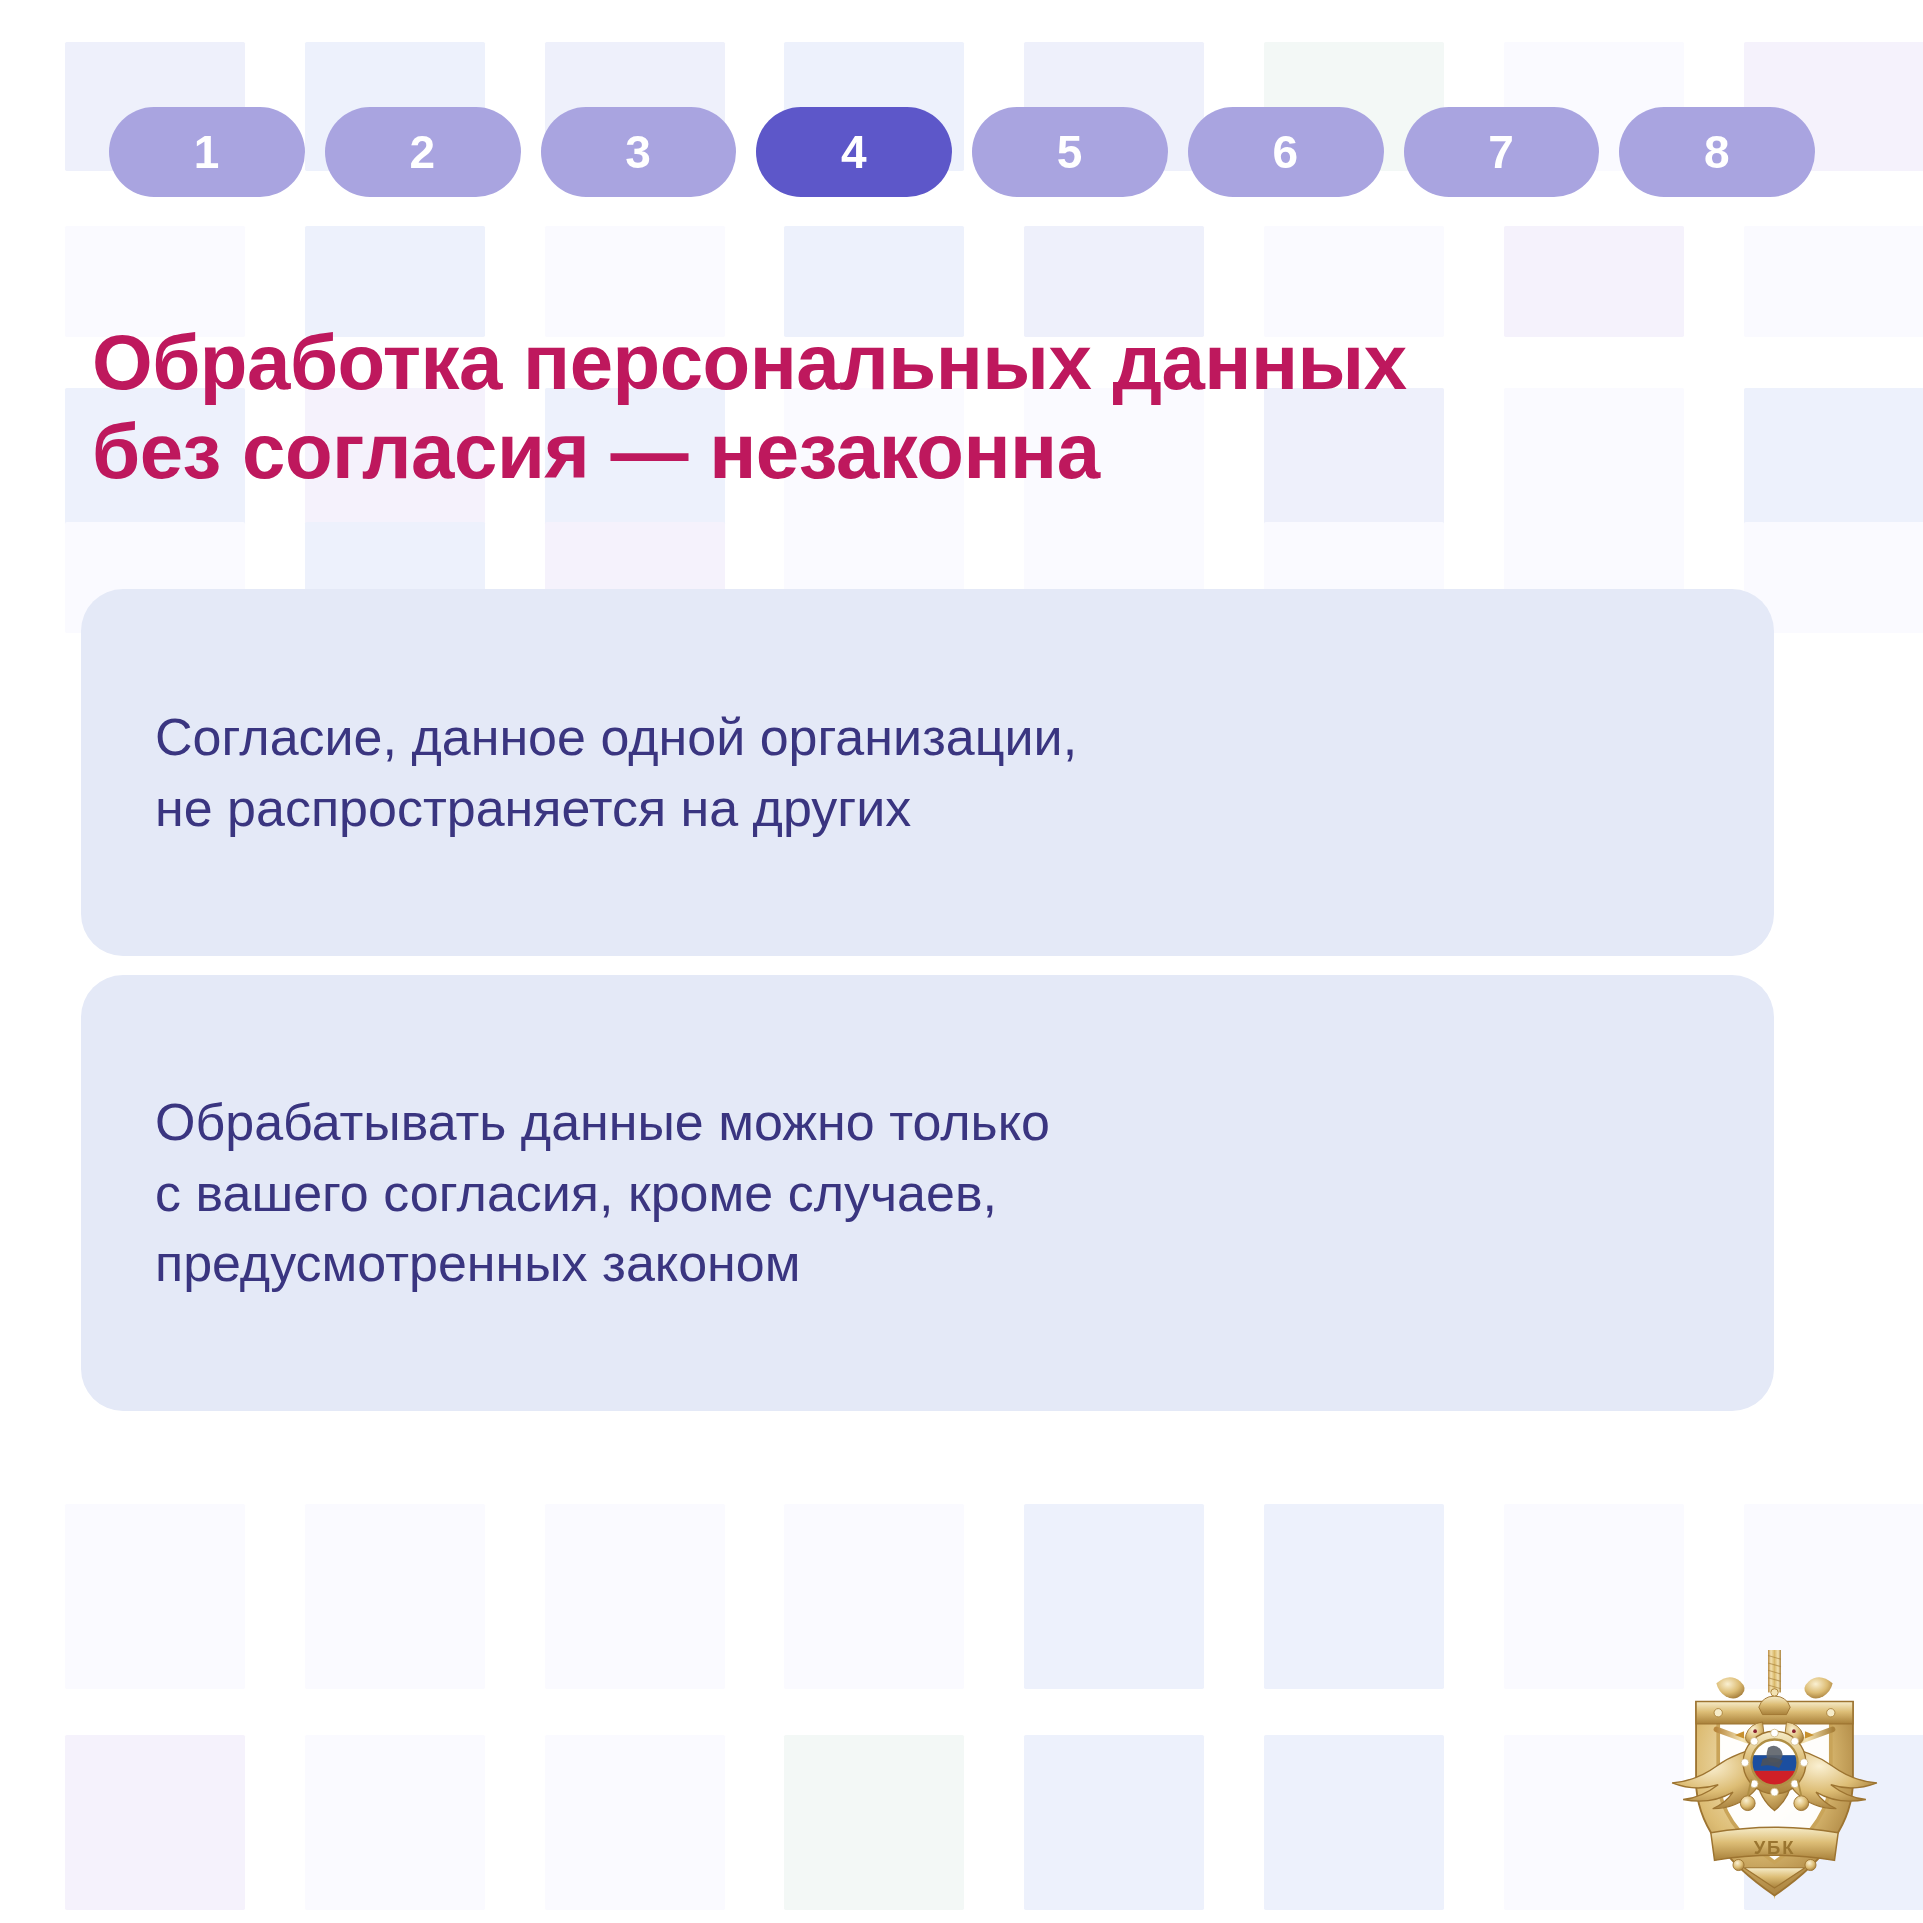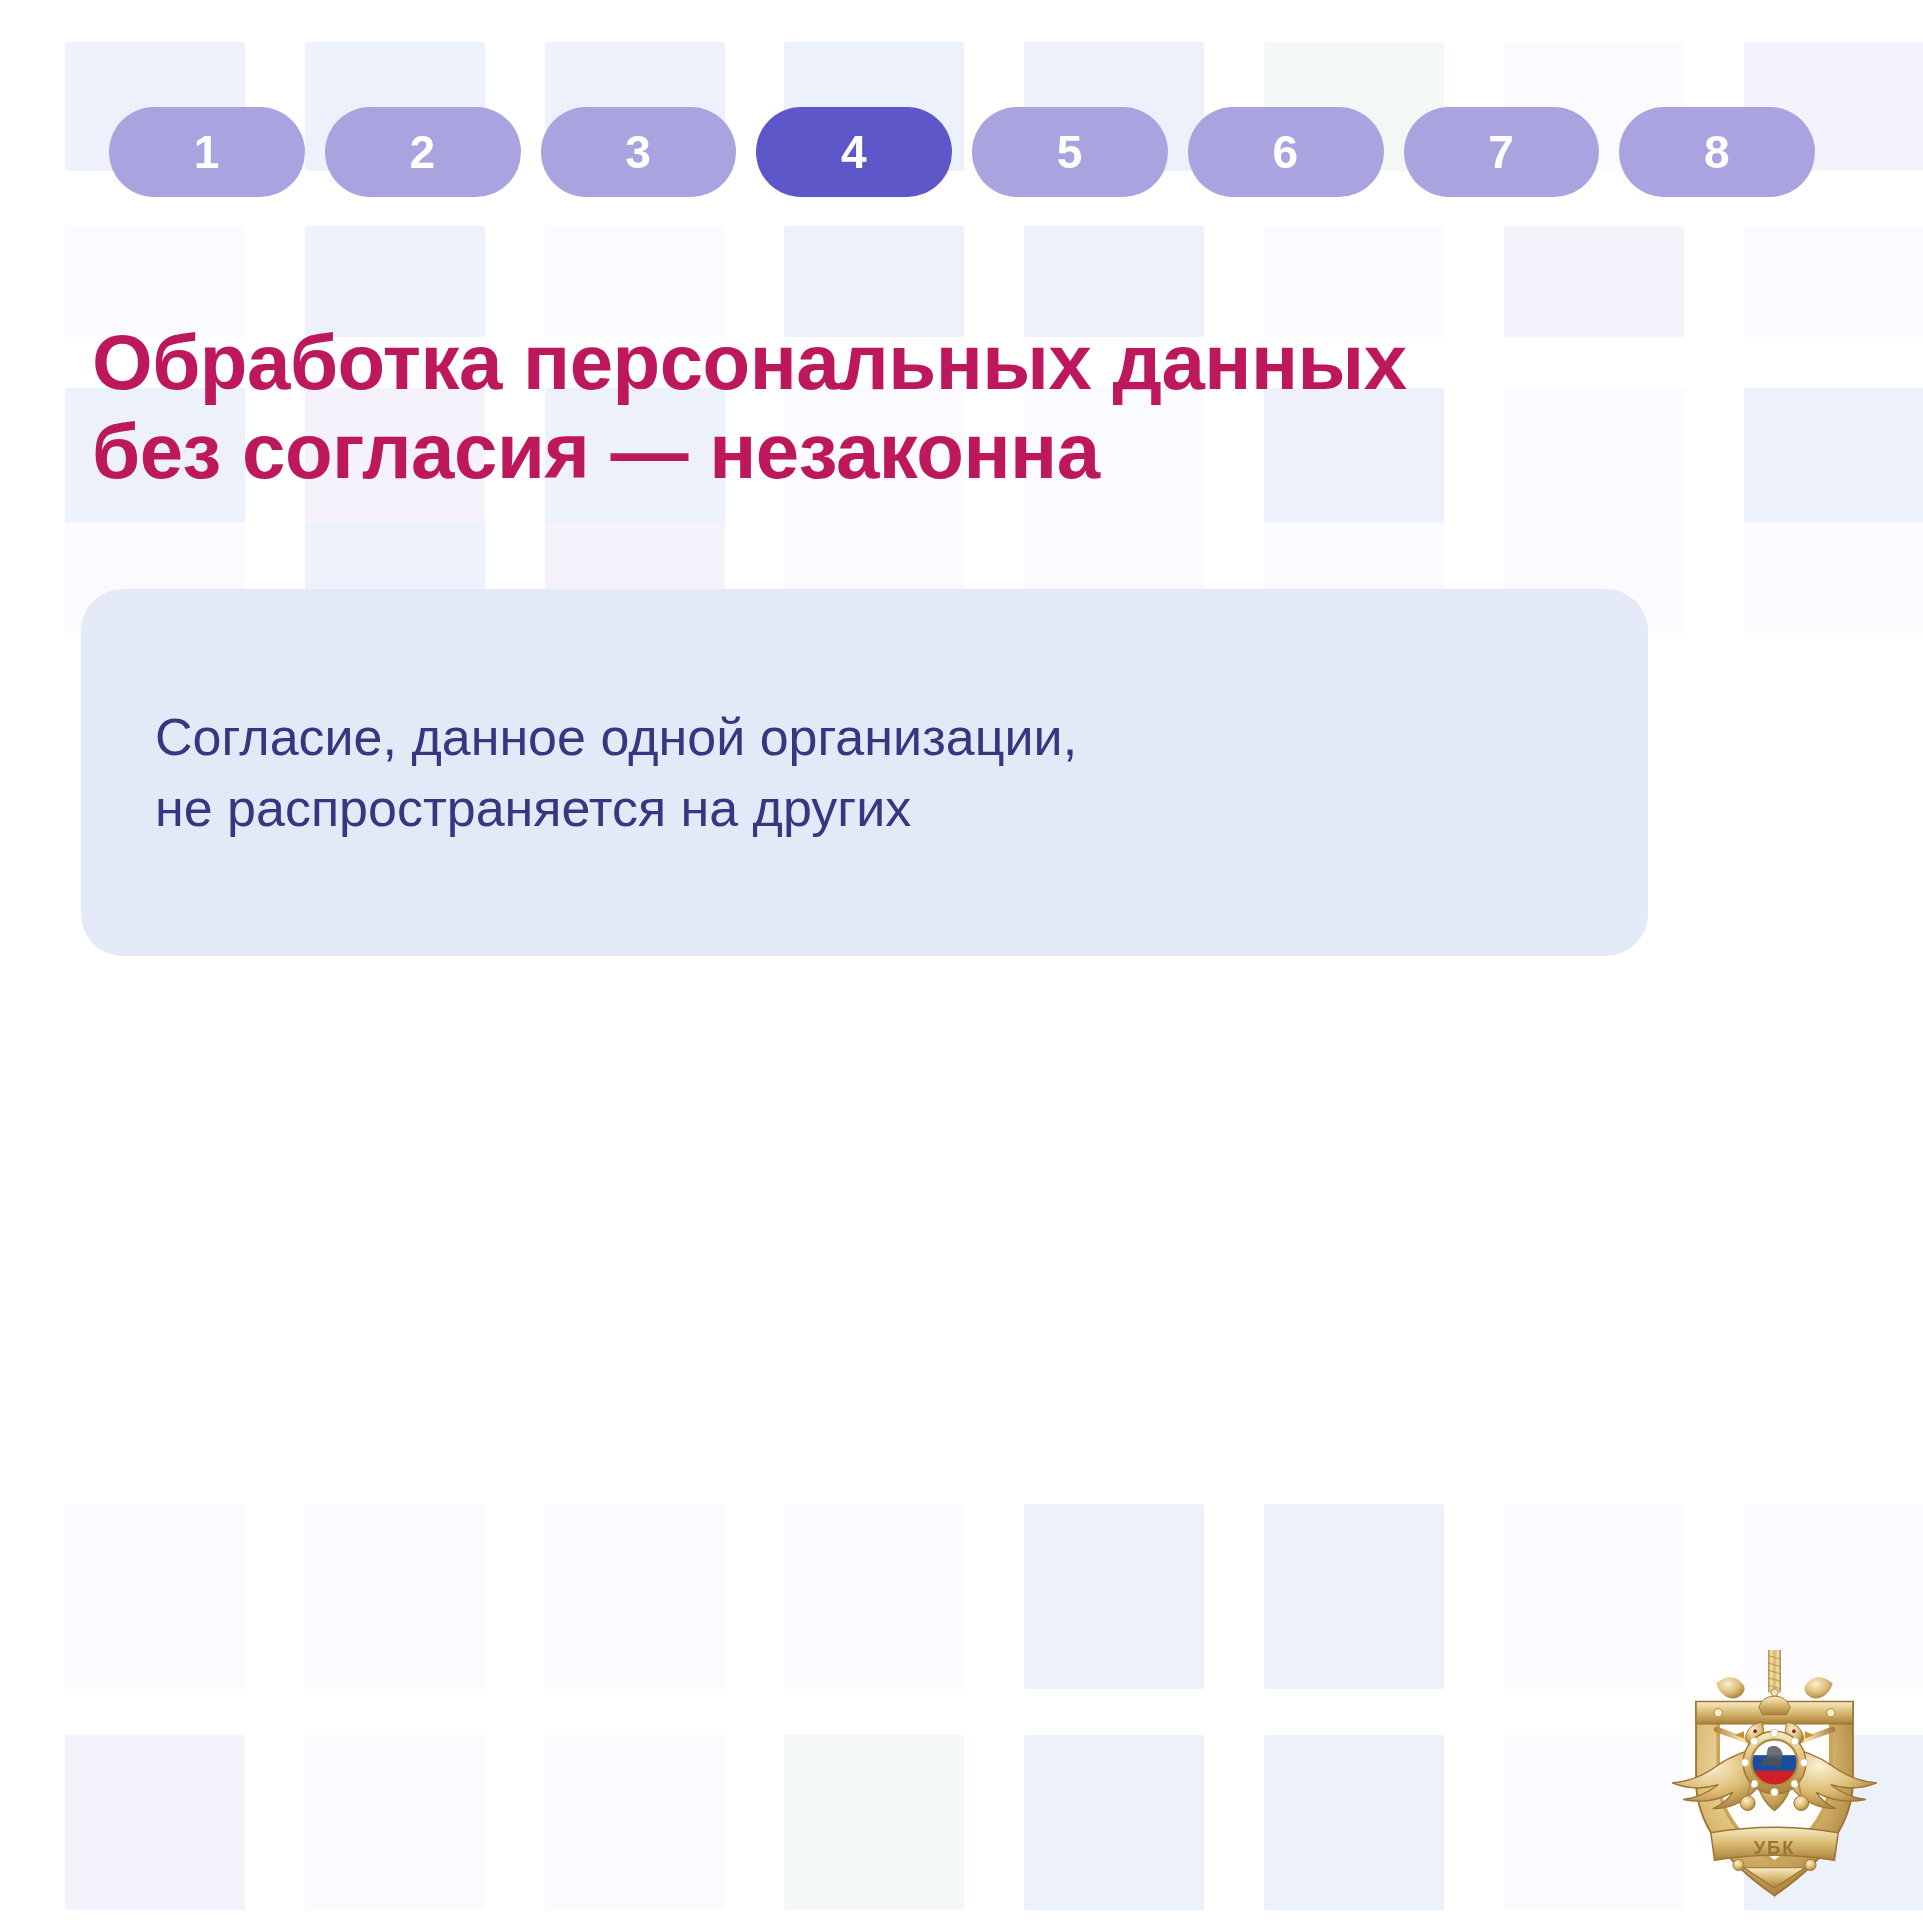"Согласие, данное одной организации," .info-card { width: 1567px -> 1693px }
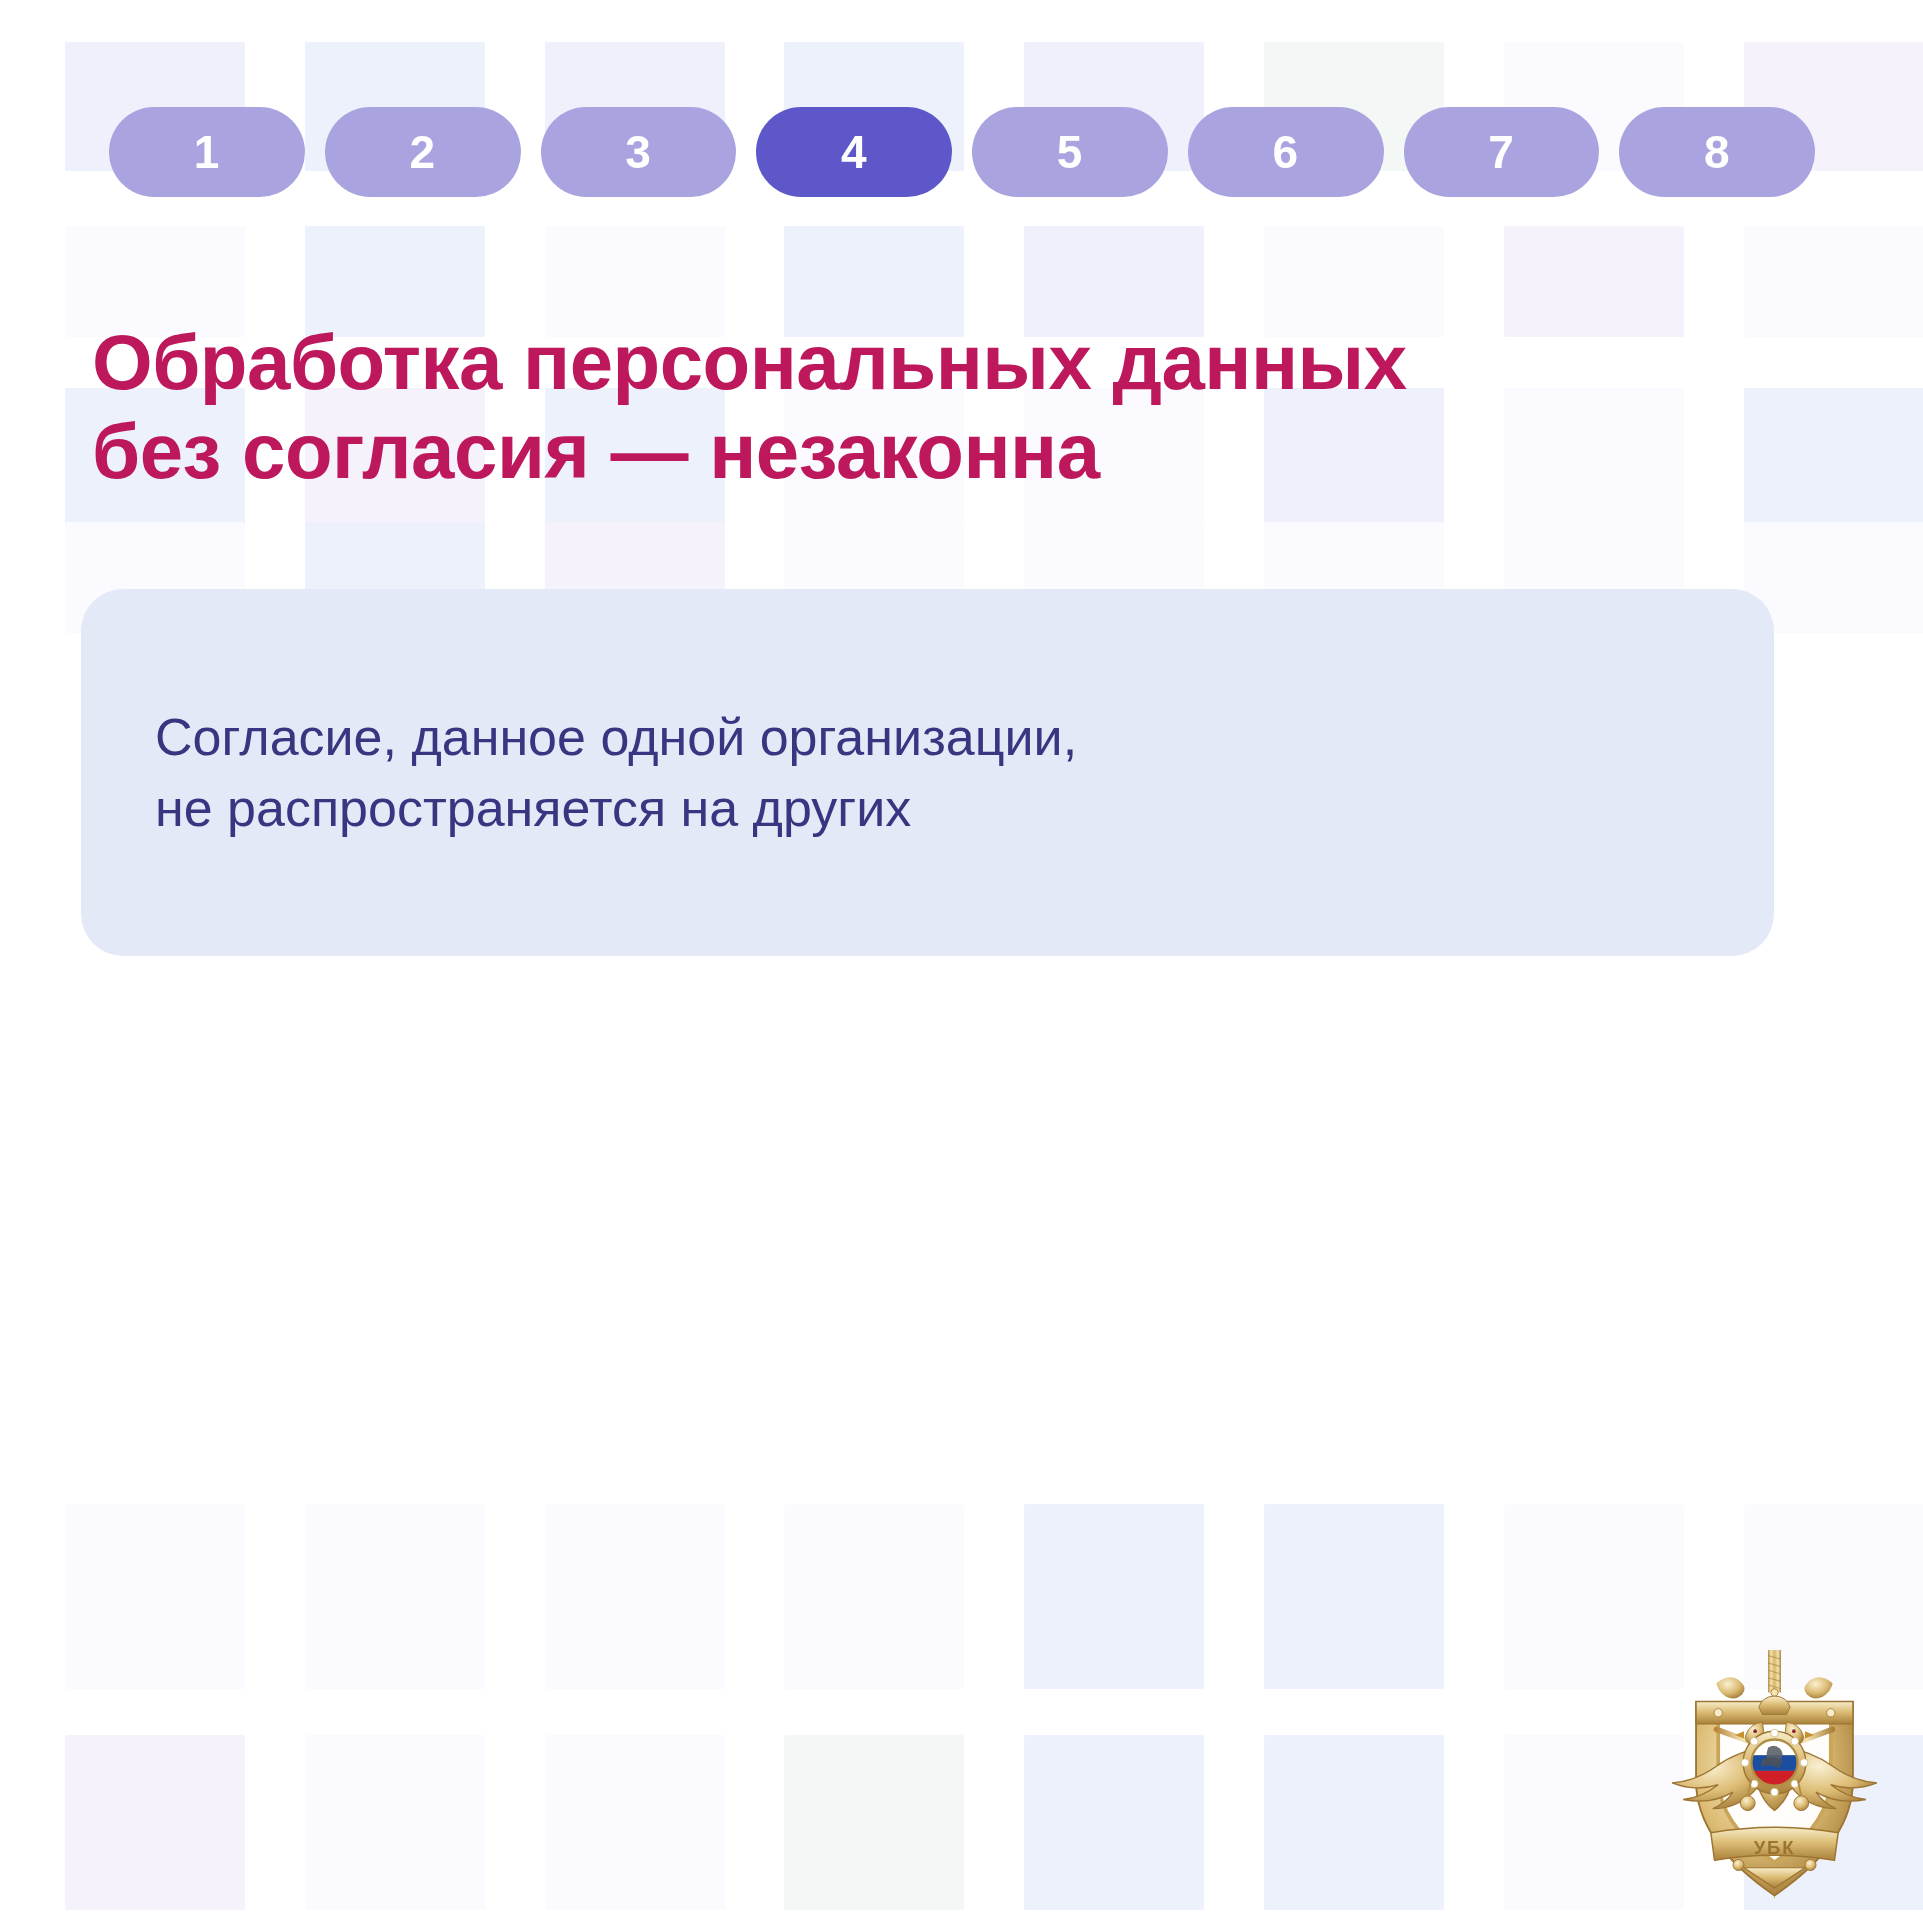"Обрабатывать данные можно только" div.info-card { html: none -> <div> <div>Обрабатывать данные можно только с вашего согласия, кроме случаев, предусмотренных законом</div> </div> }
